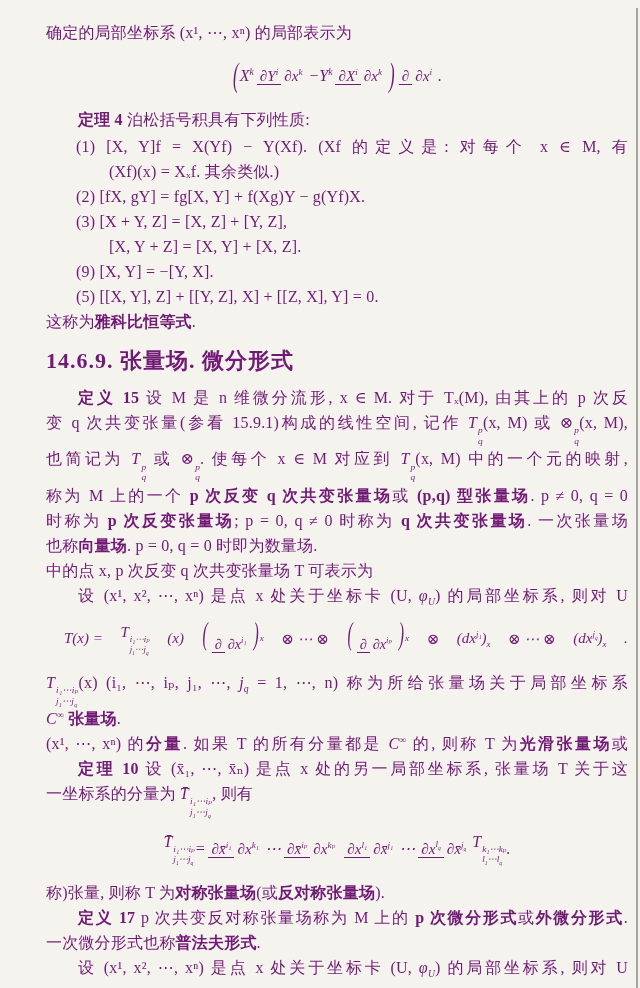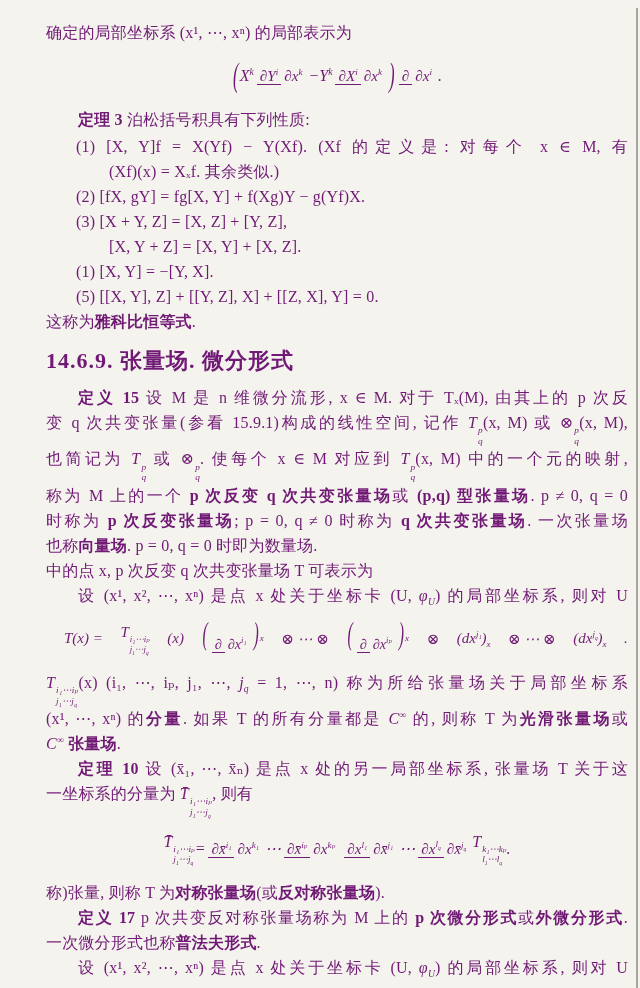"定理 3" b { text: 3 -> 4 }
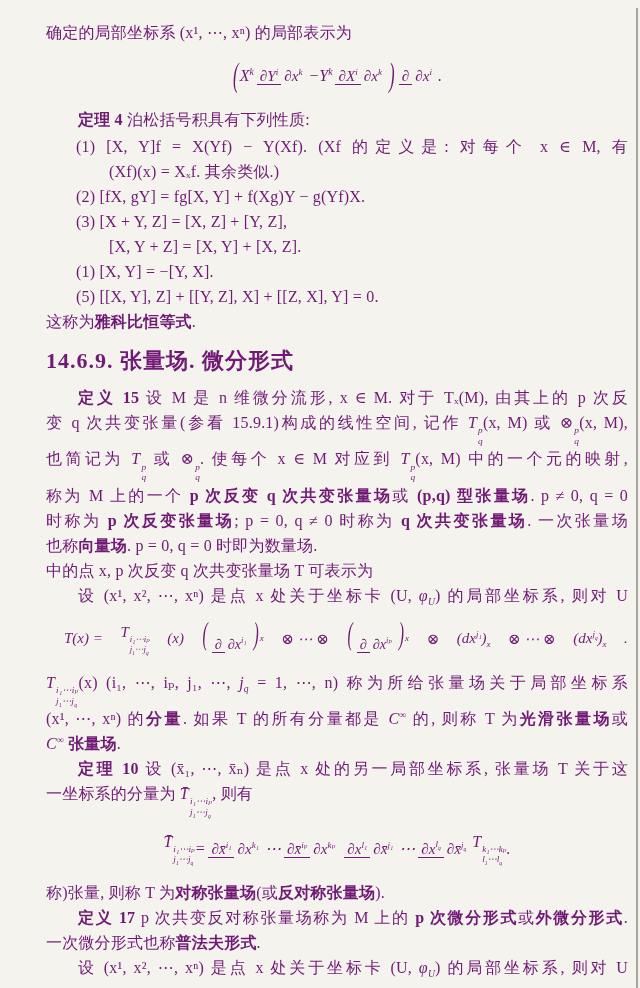"(1) [X, Y] = −[Y," p.ln { text: 1 -> 9 }
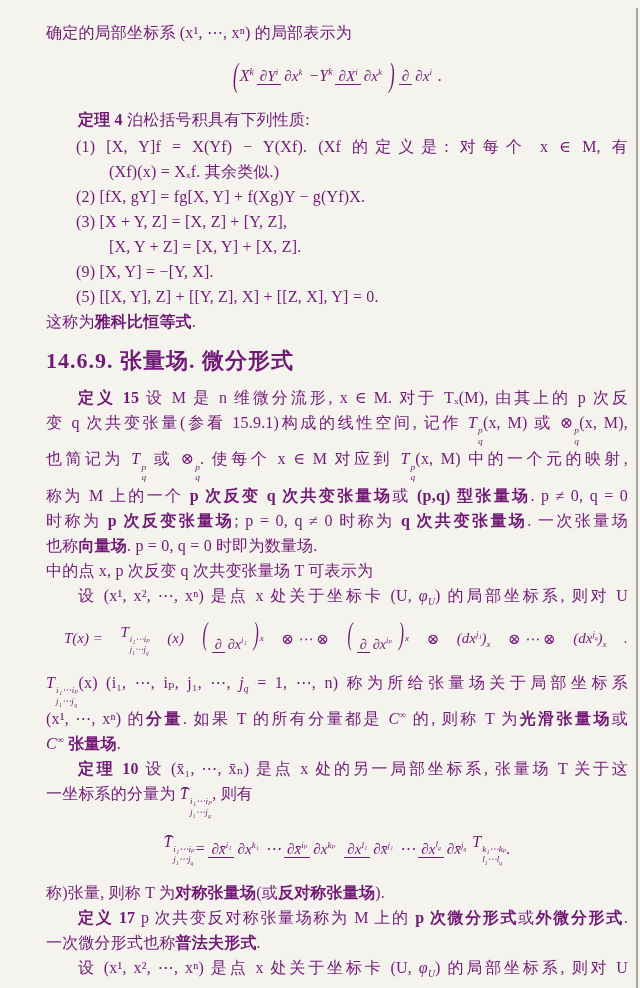"(x¹, ⋯, xⁿ) 的分量. 如果" p.ln { order: before "C∞ 张量场." -> after "C∞ 张量场." }
